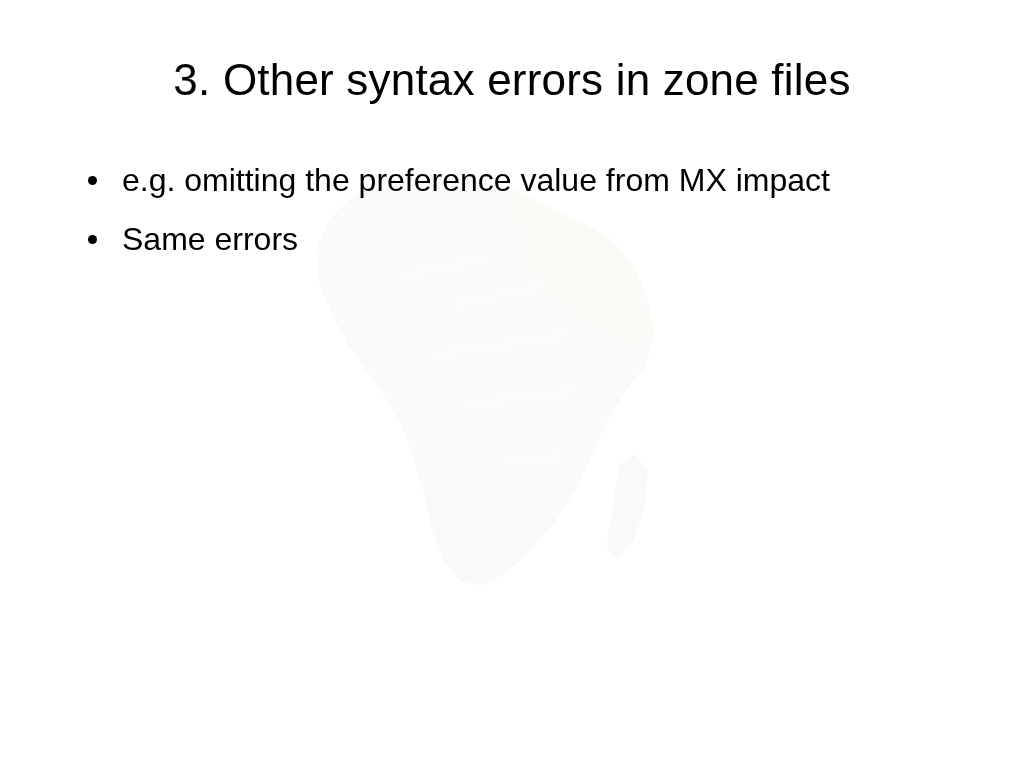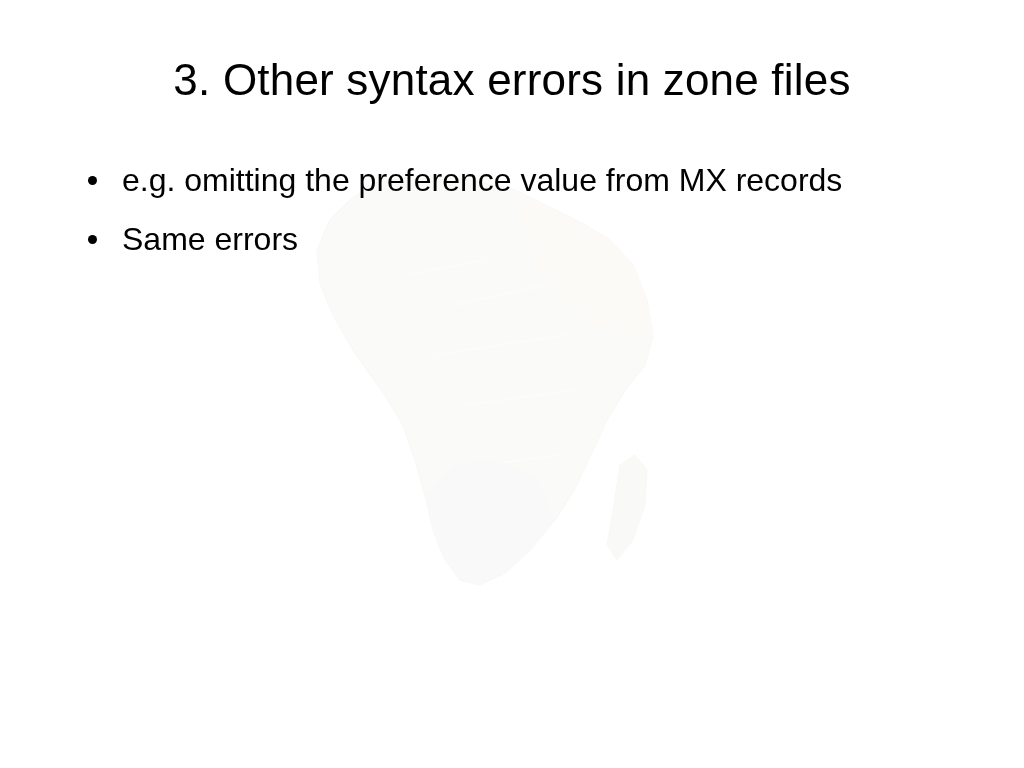"e.g. omitting the preference value" li { text: records -> impact }
